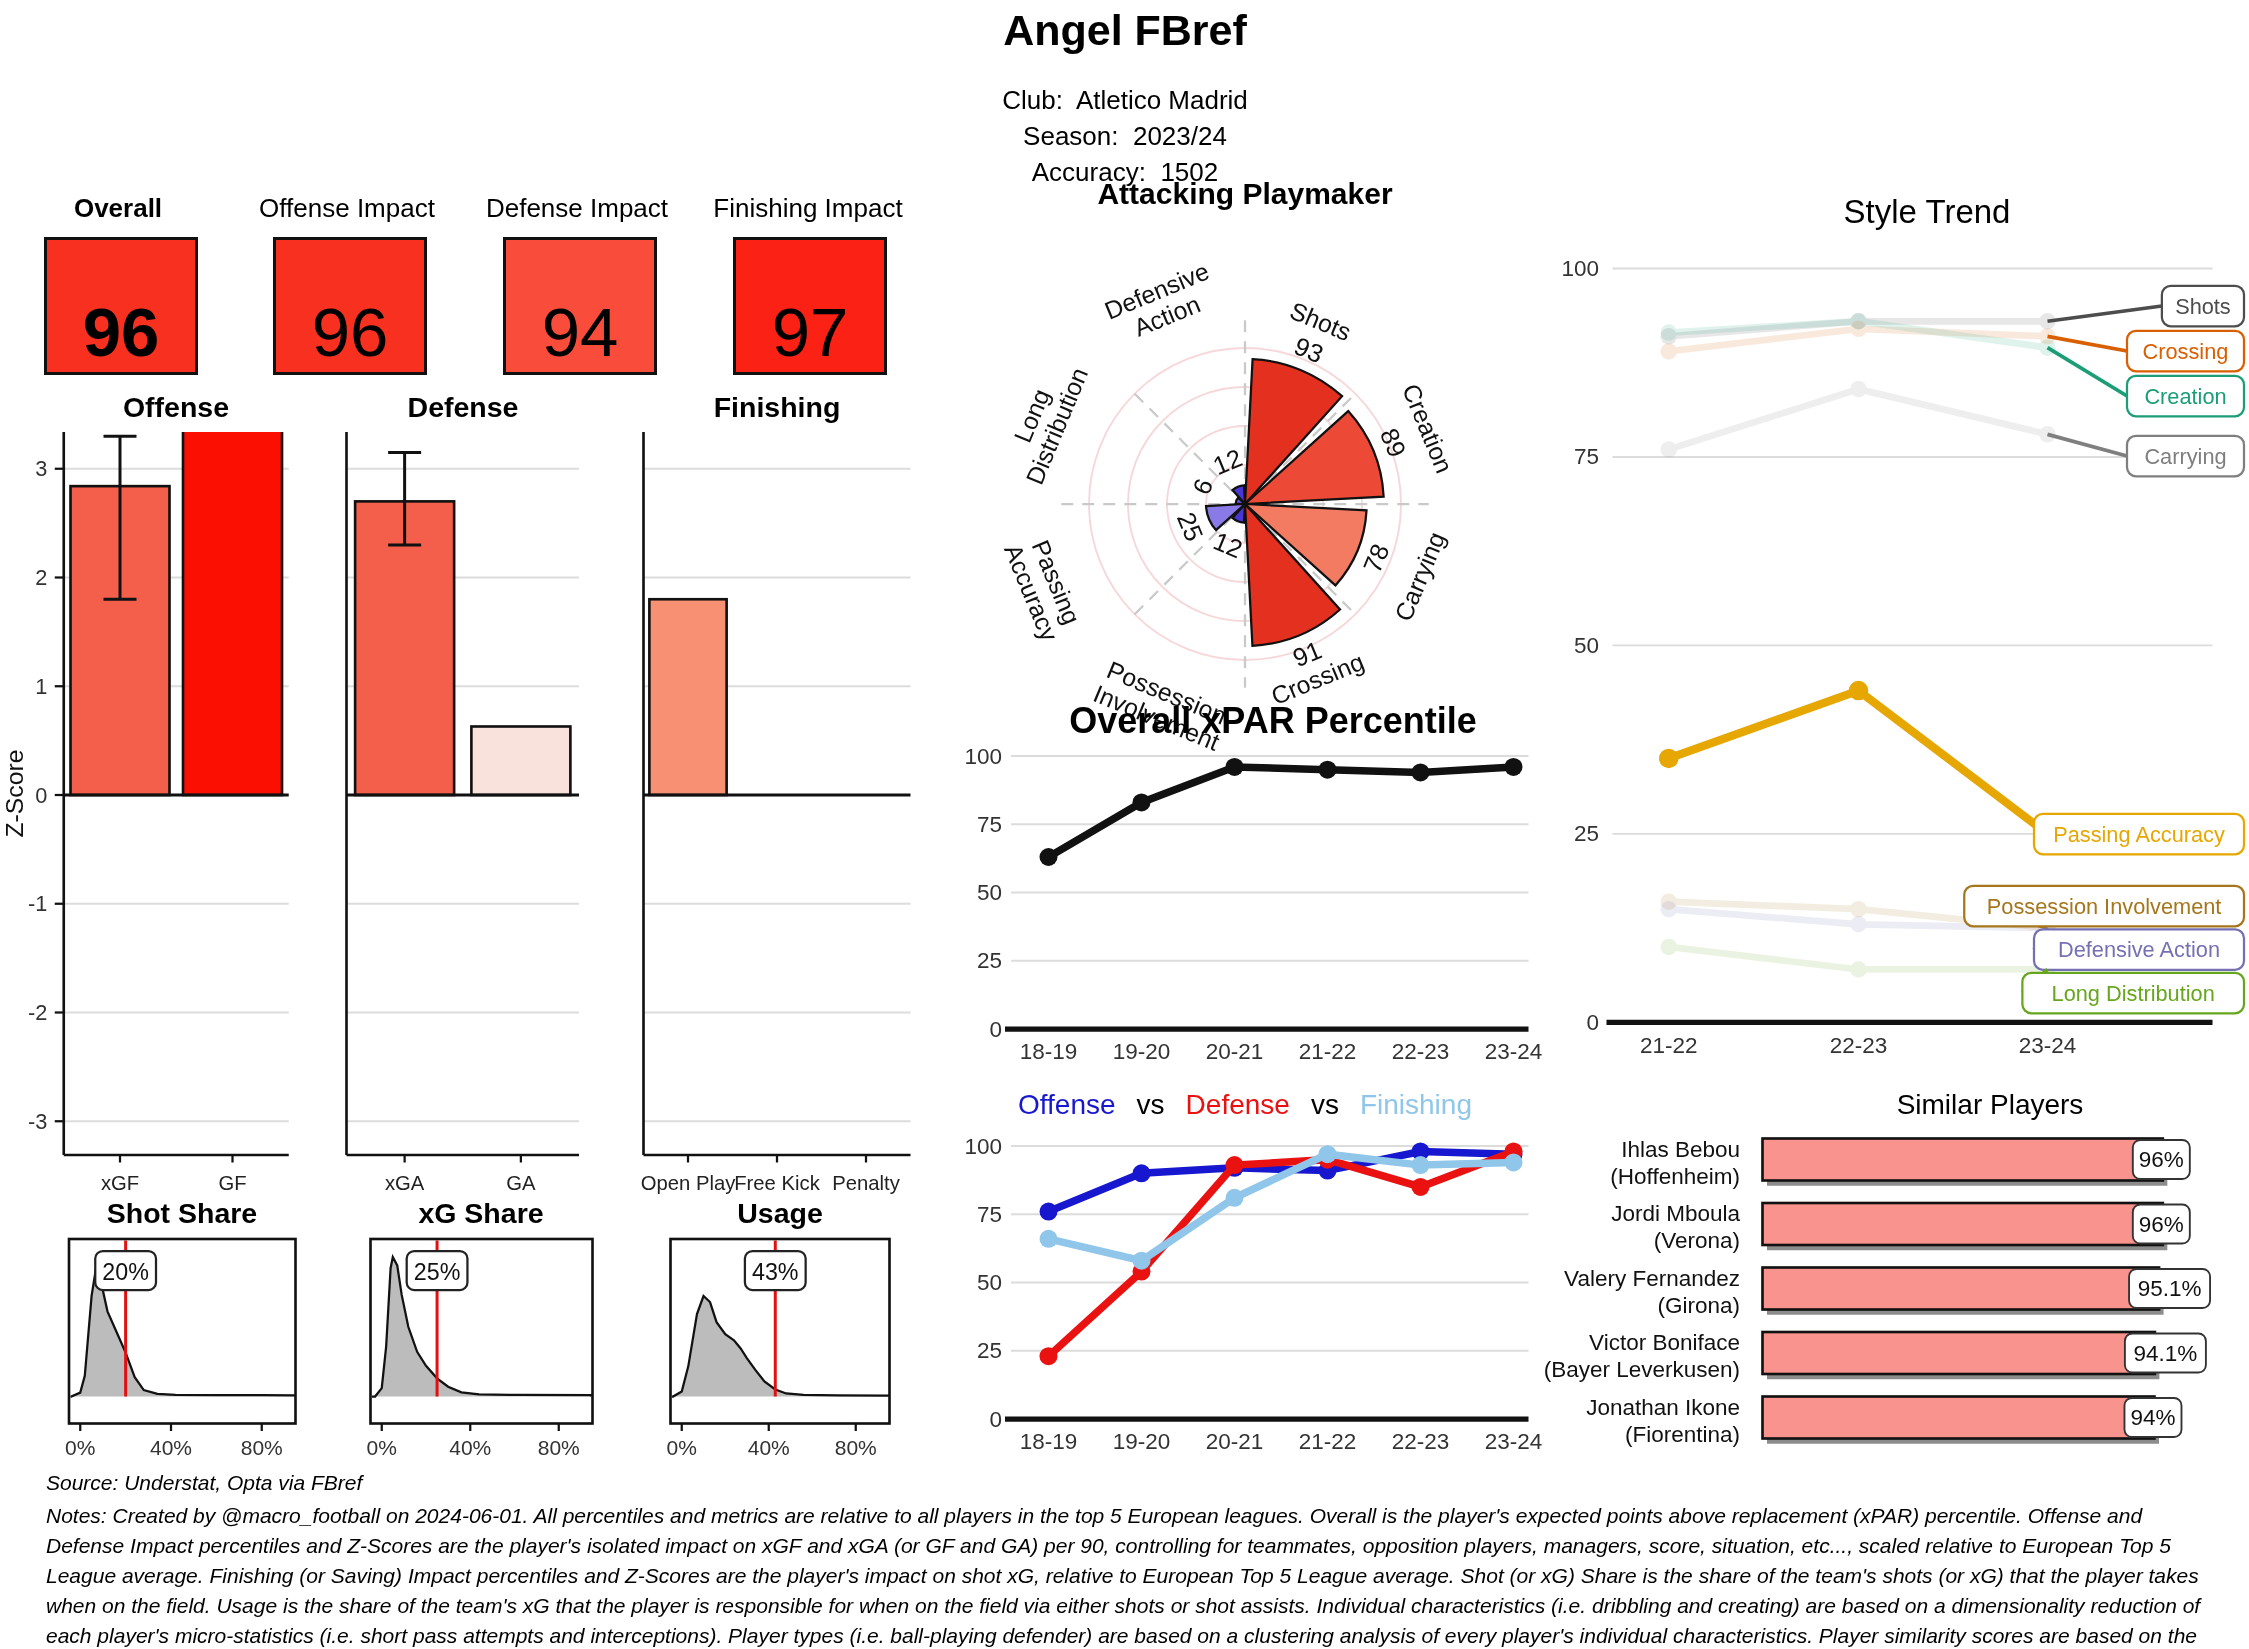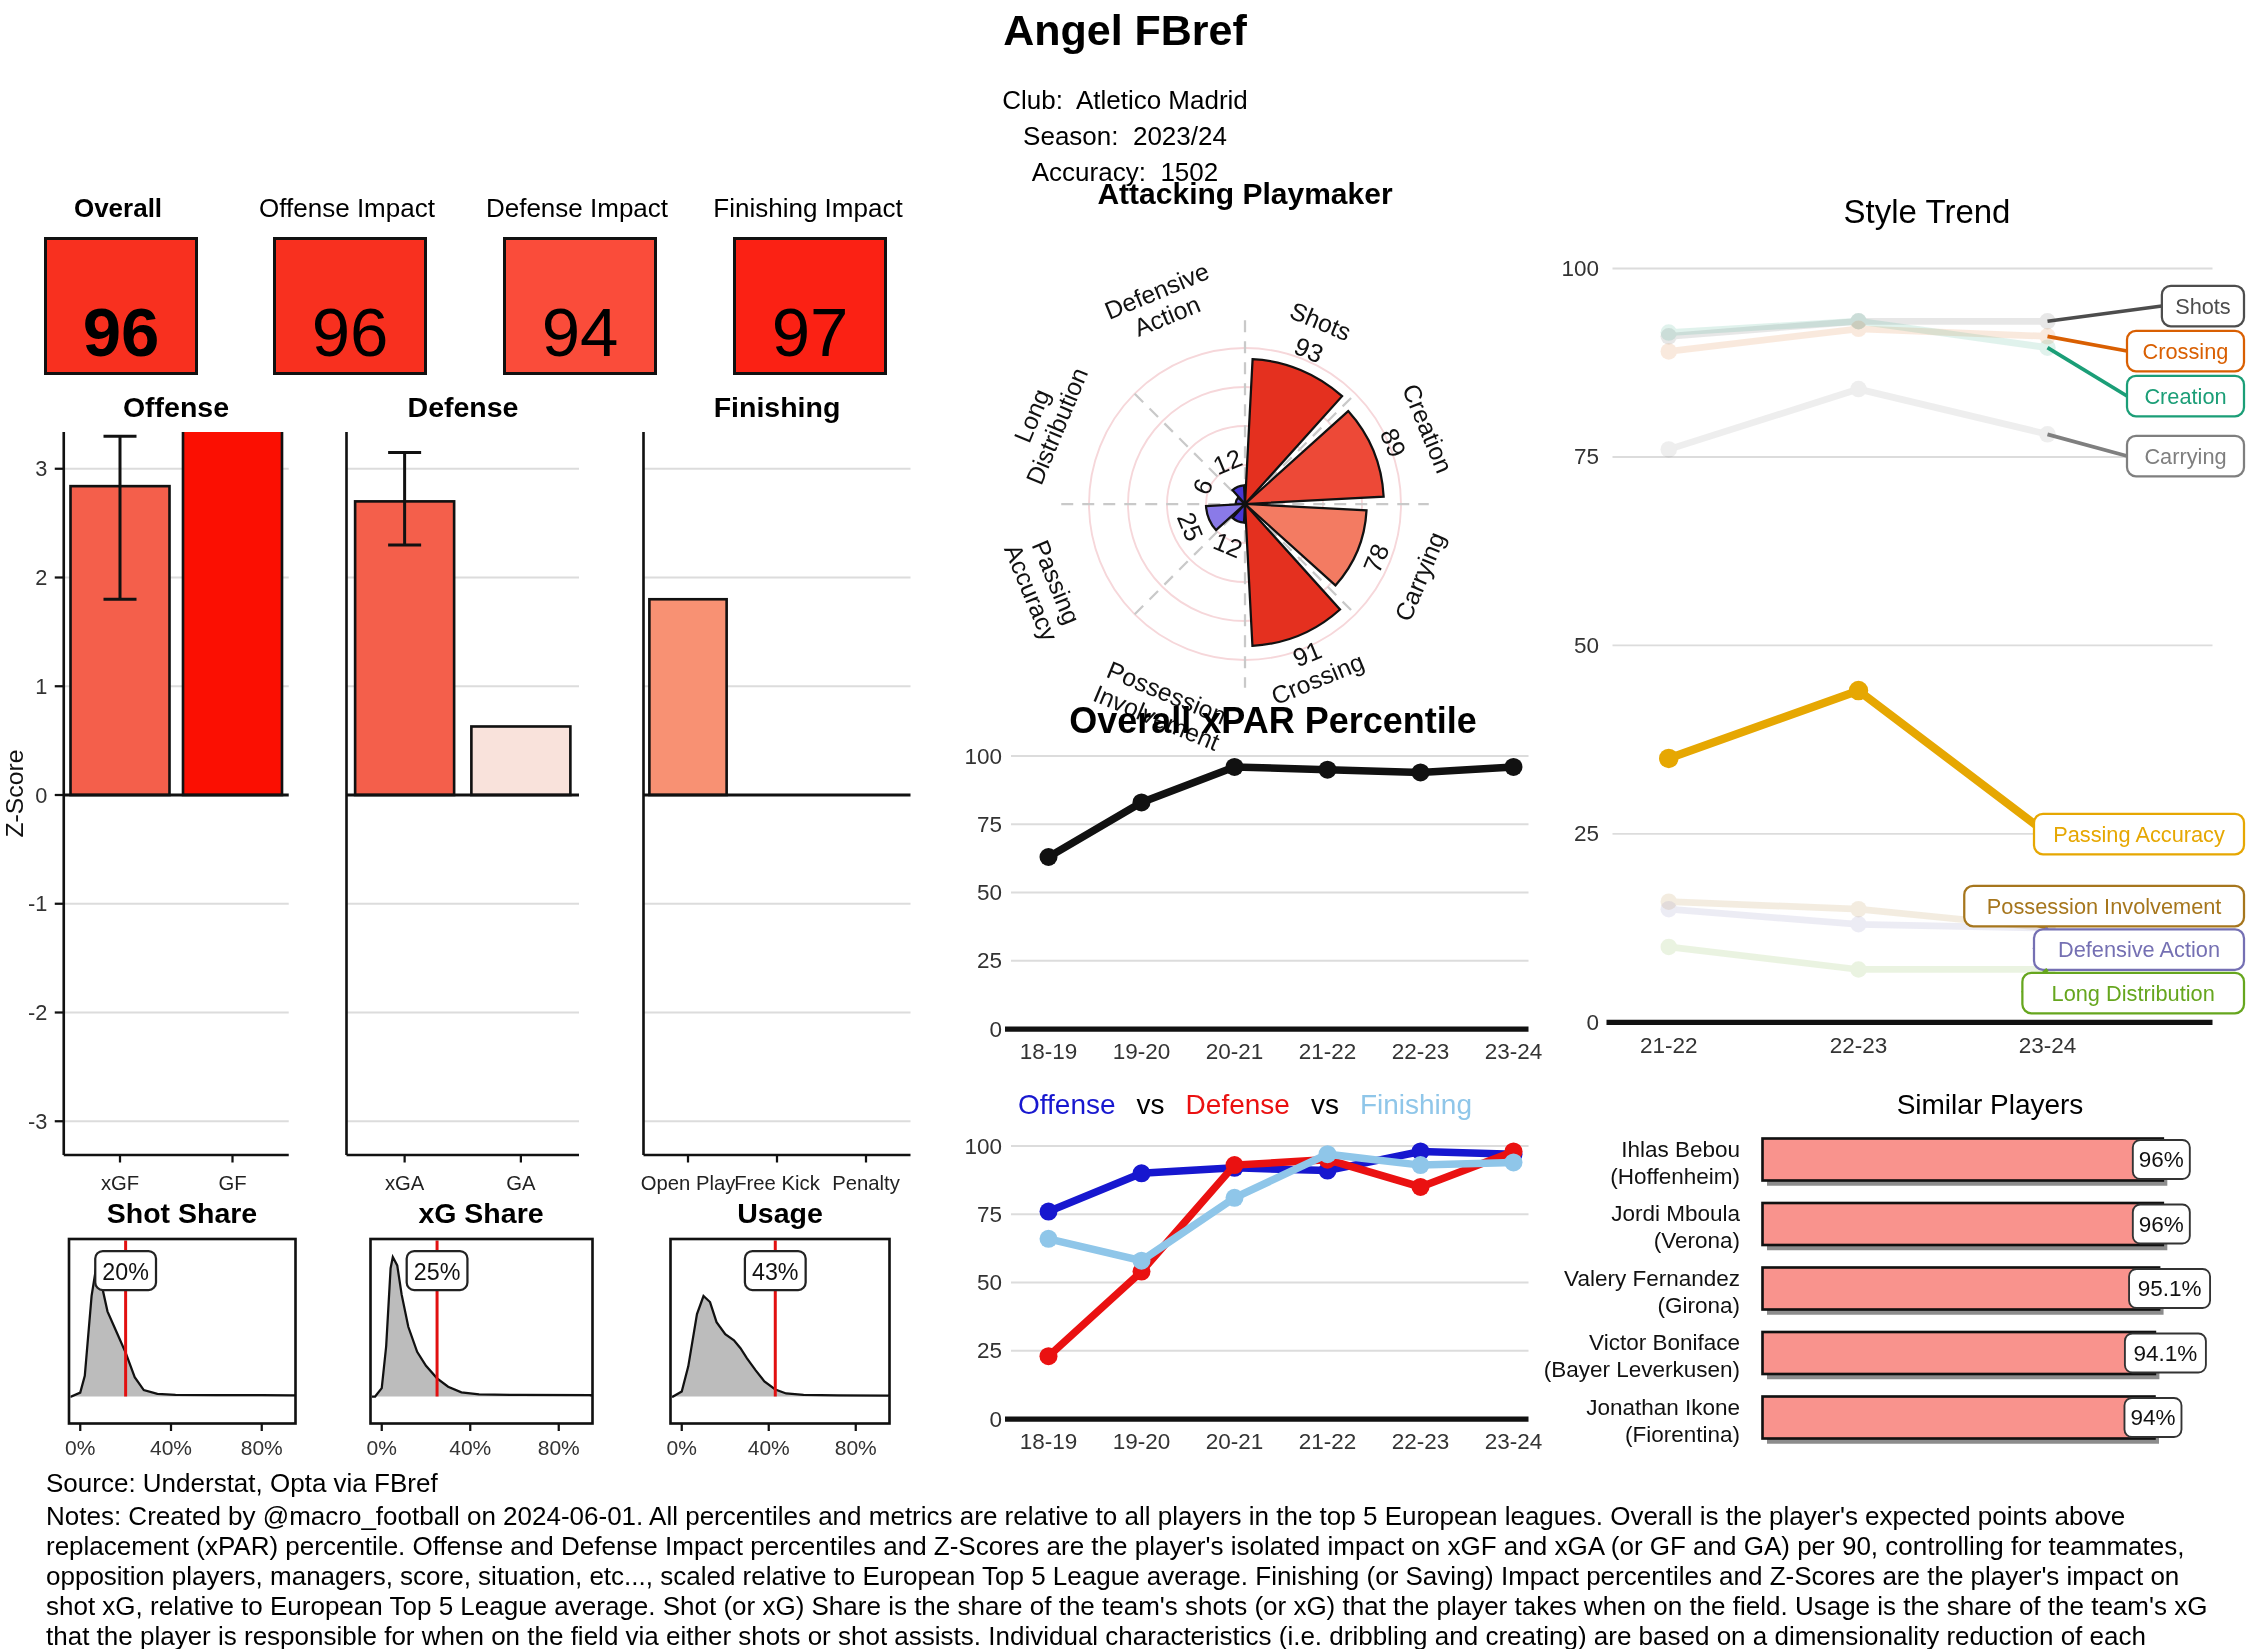"Source: Understat, Opta via FBref" .footer { font-size: 26px -> 21px; font-style: none -> italic }
